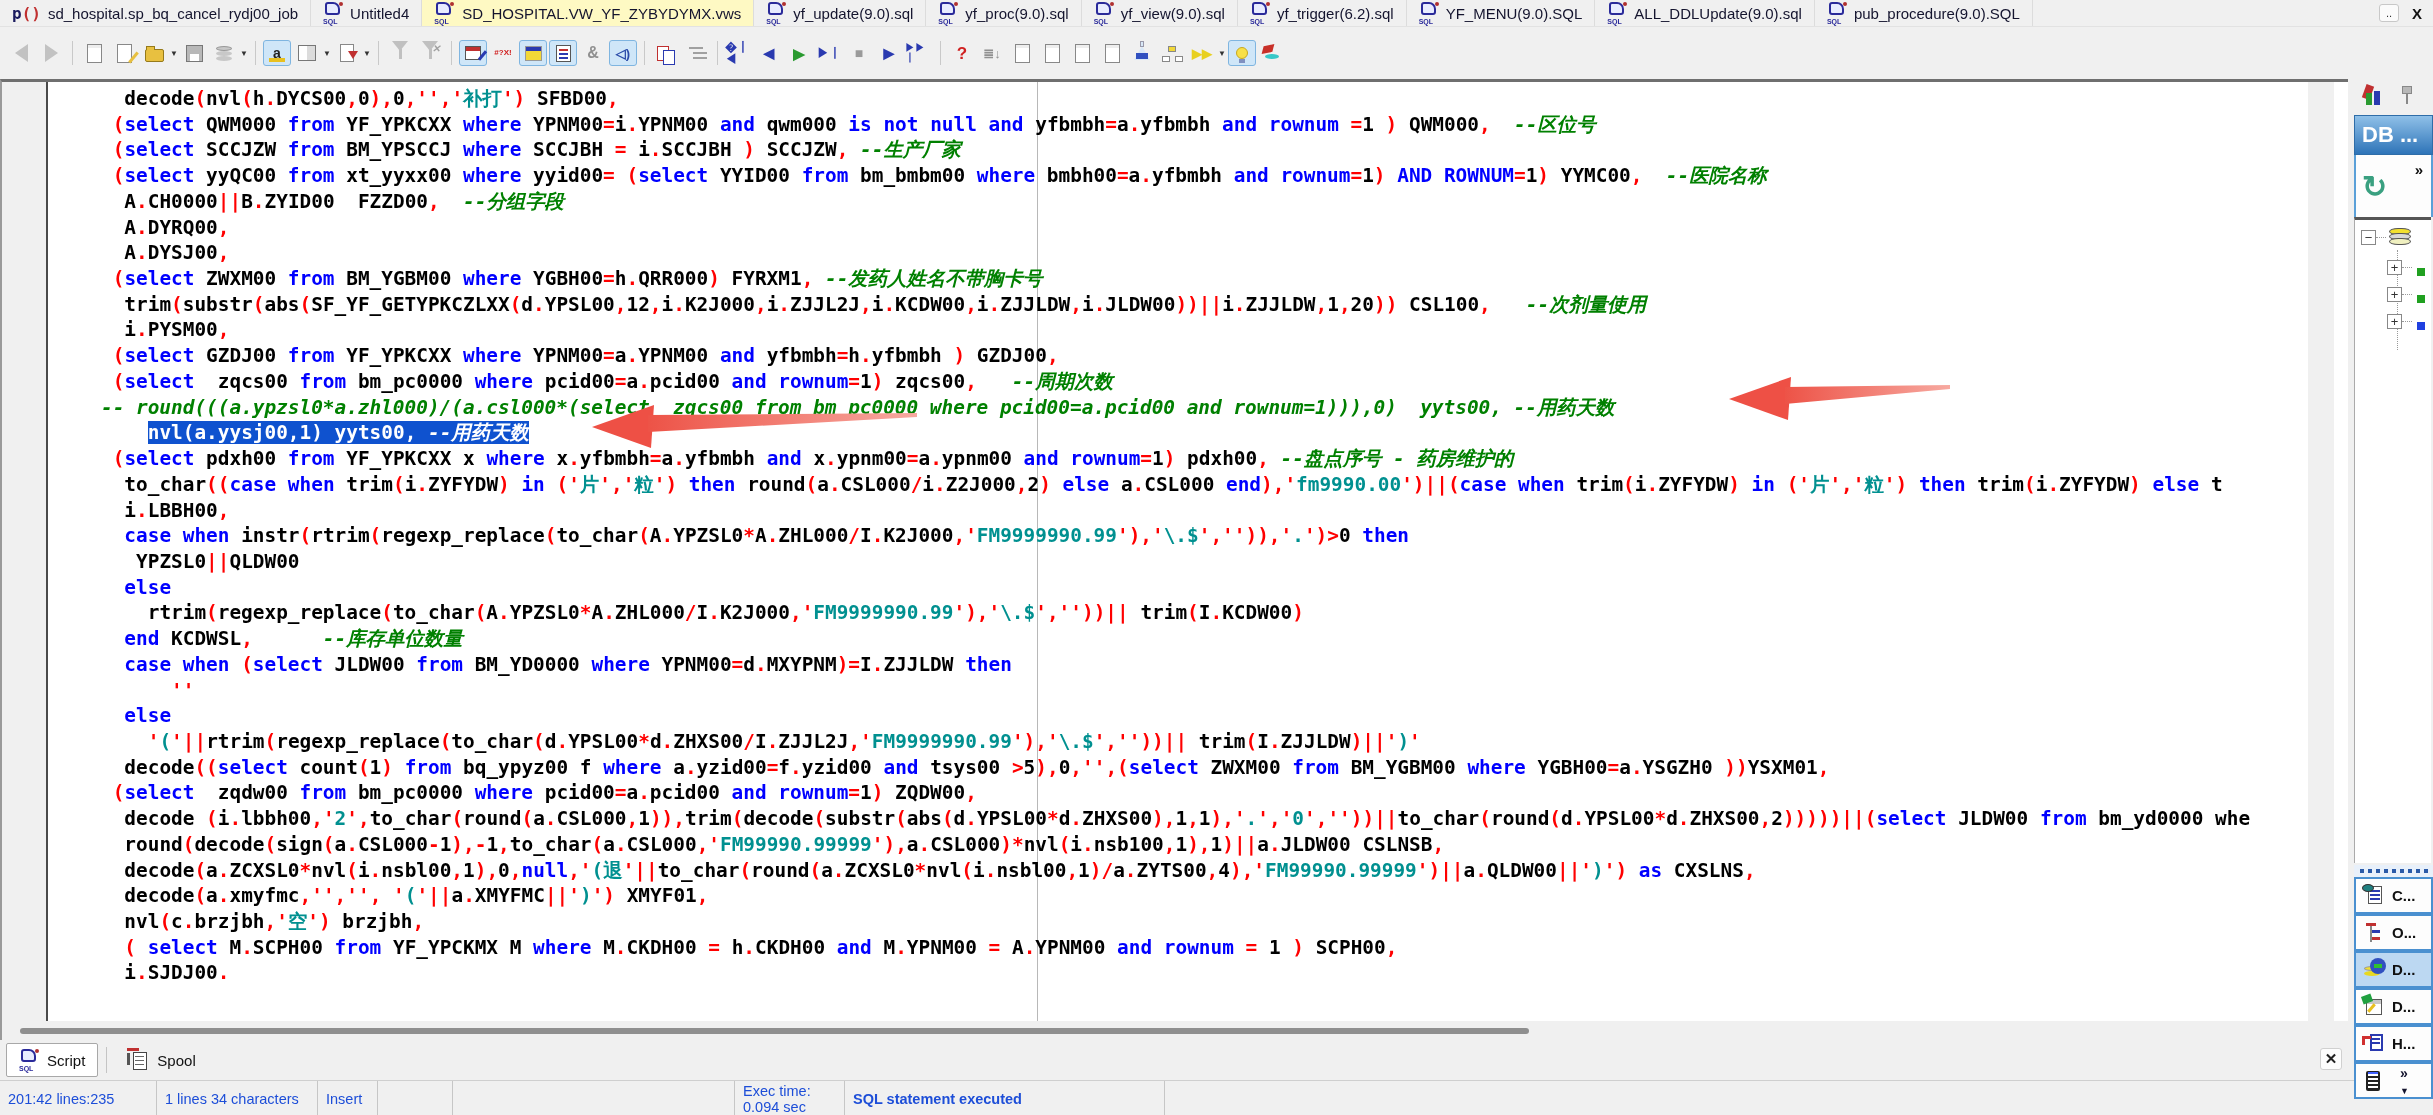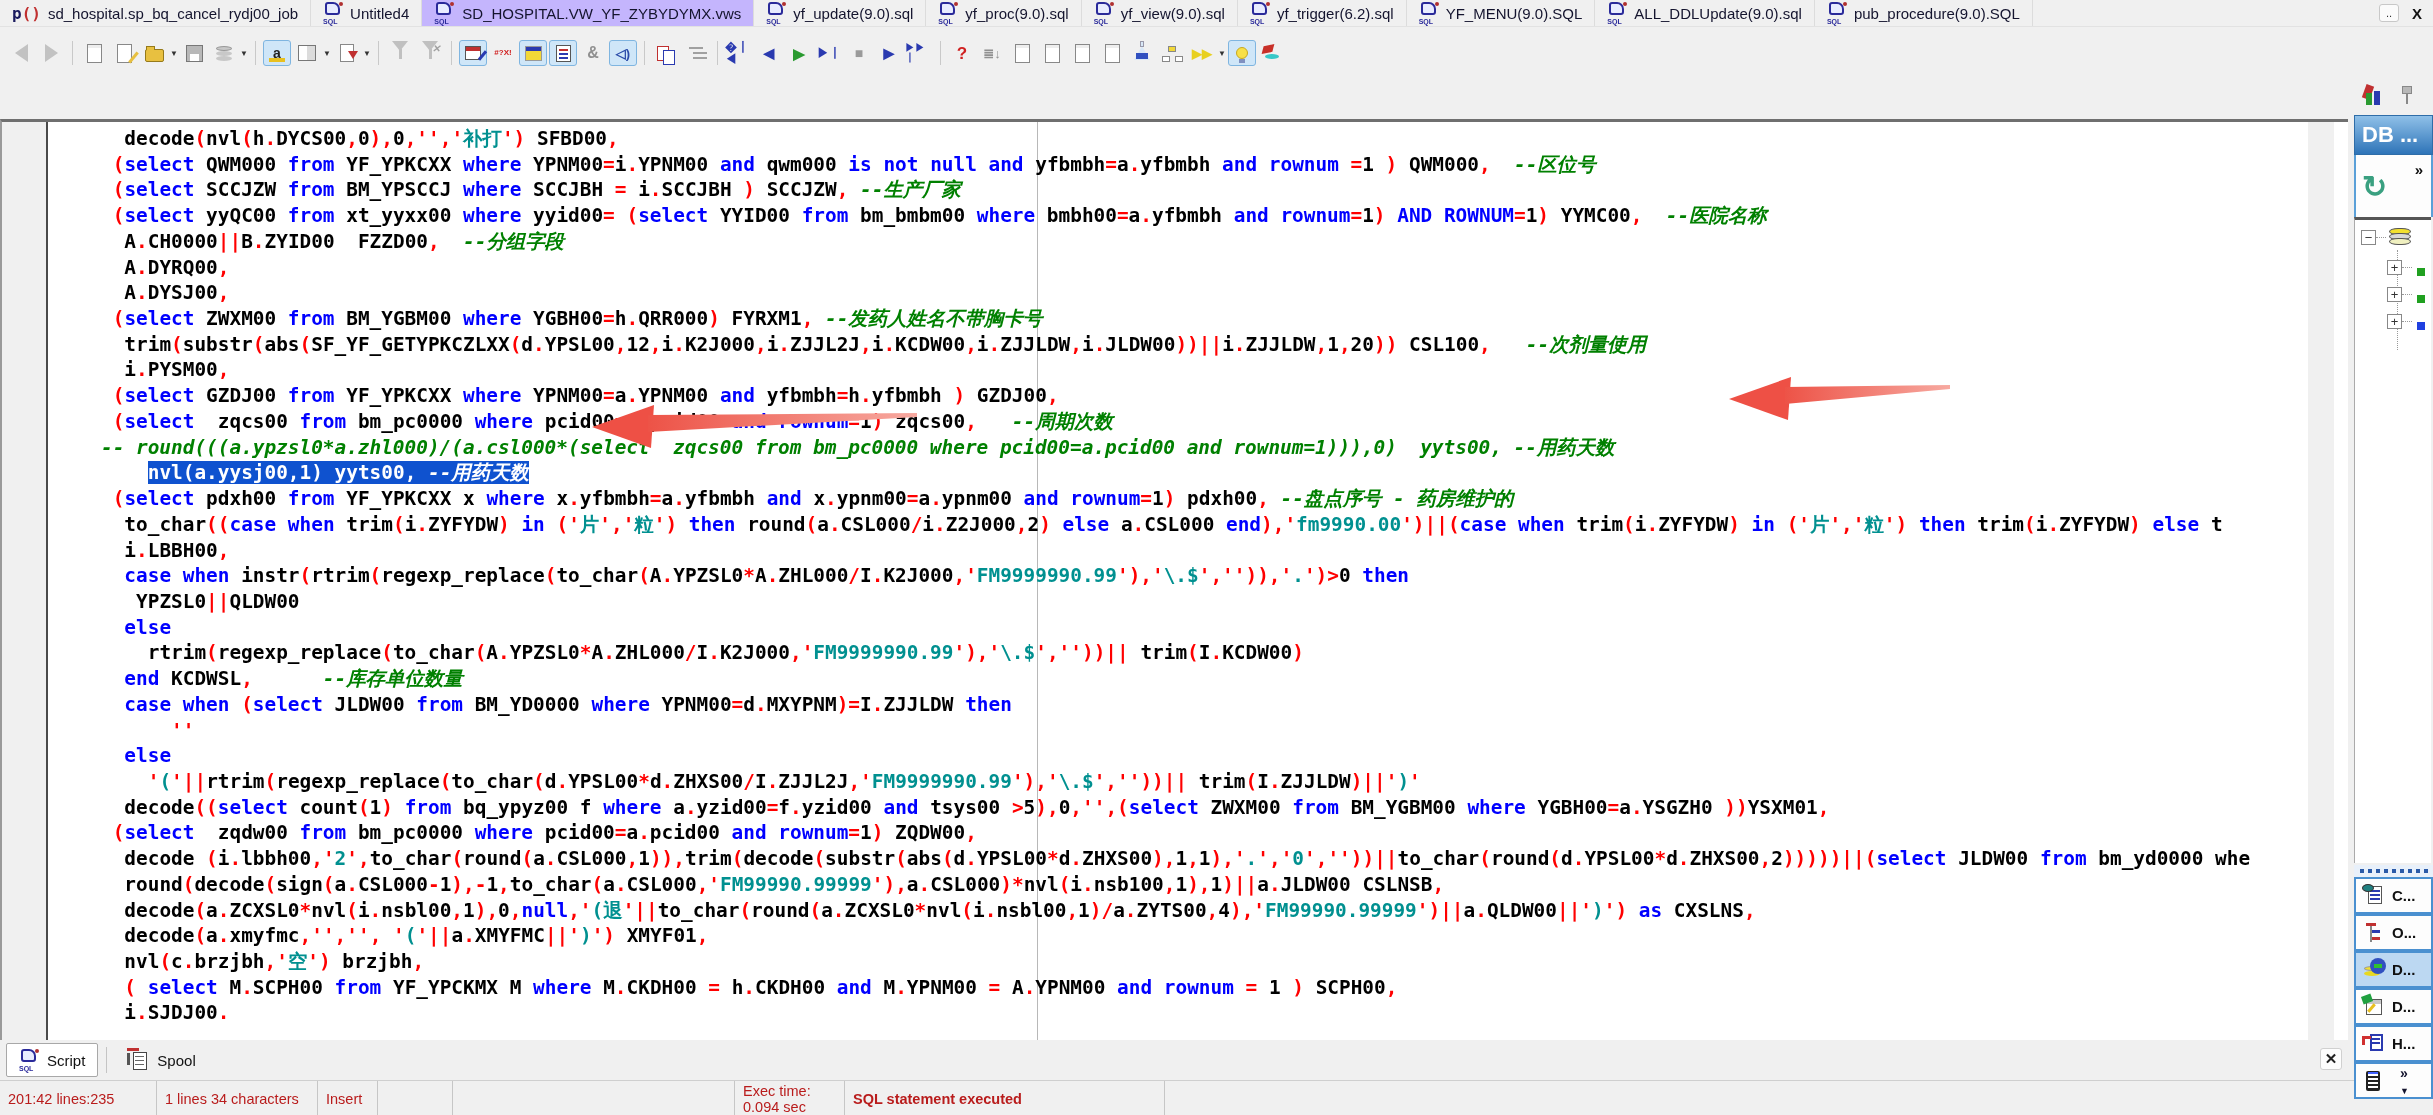"SD_HOSPITAL.VW_YF_ZYBYDYMX.vws" .ftab.active { background: #c4b5fd -> #fef9c3 }
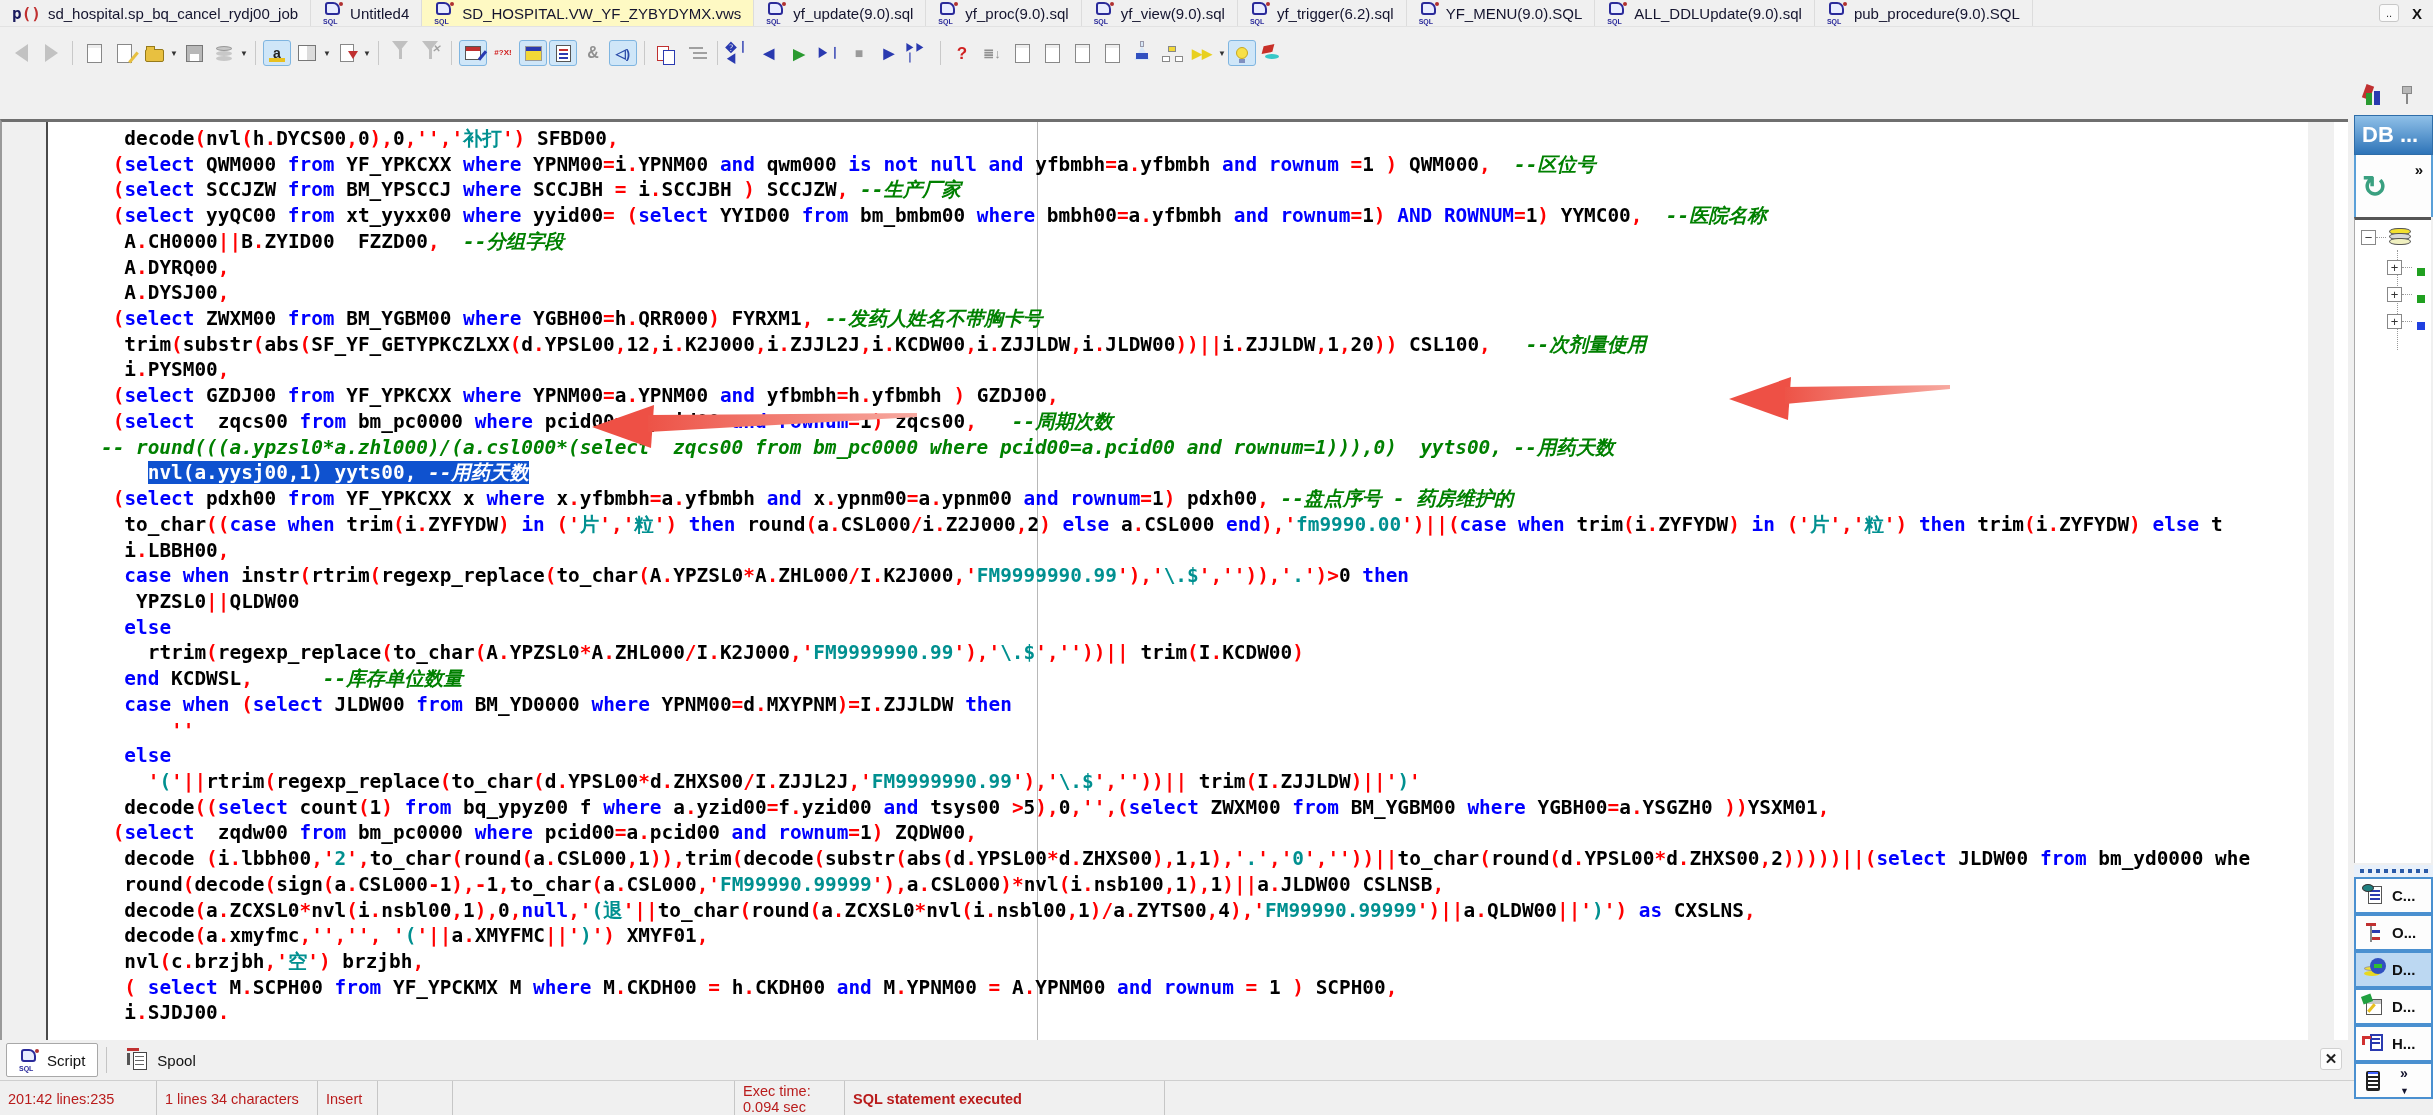"decode(nvl(h.DYCS00,0),0,'','补打')" .editor { margin-top: 40px -> none }
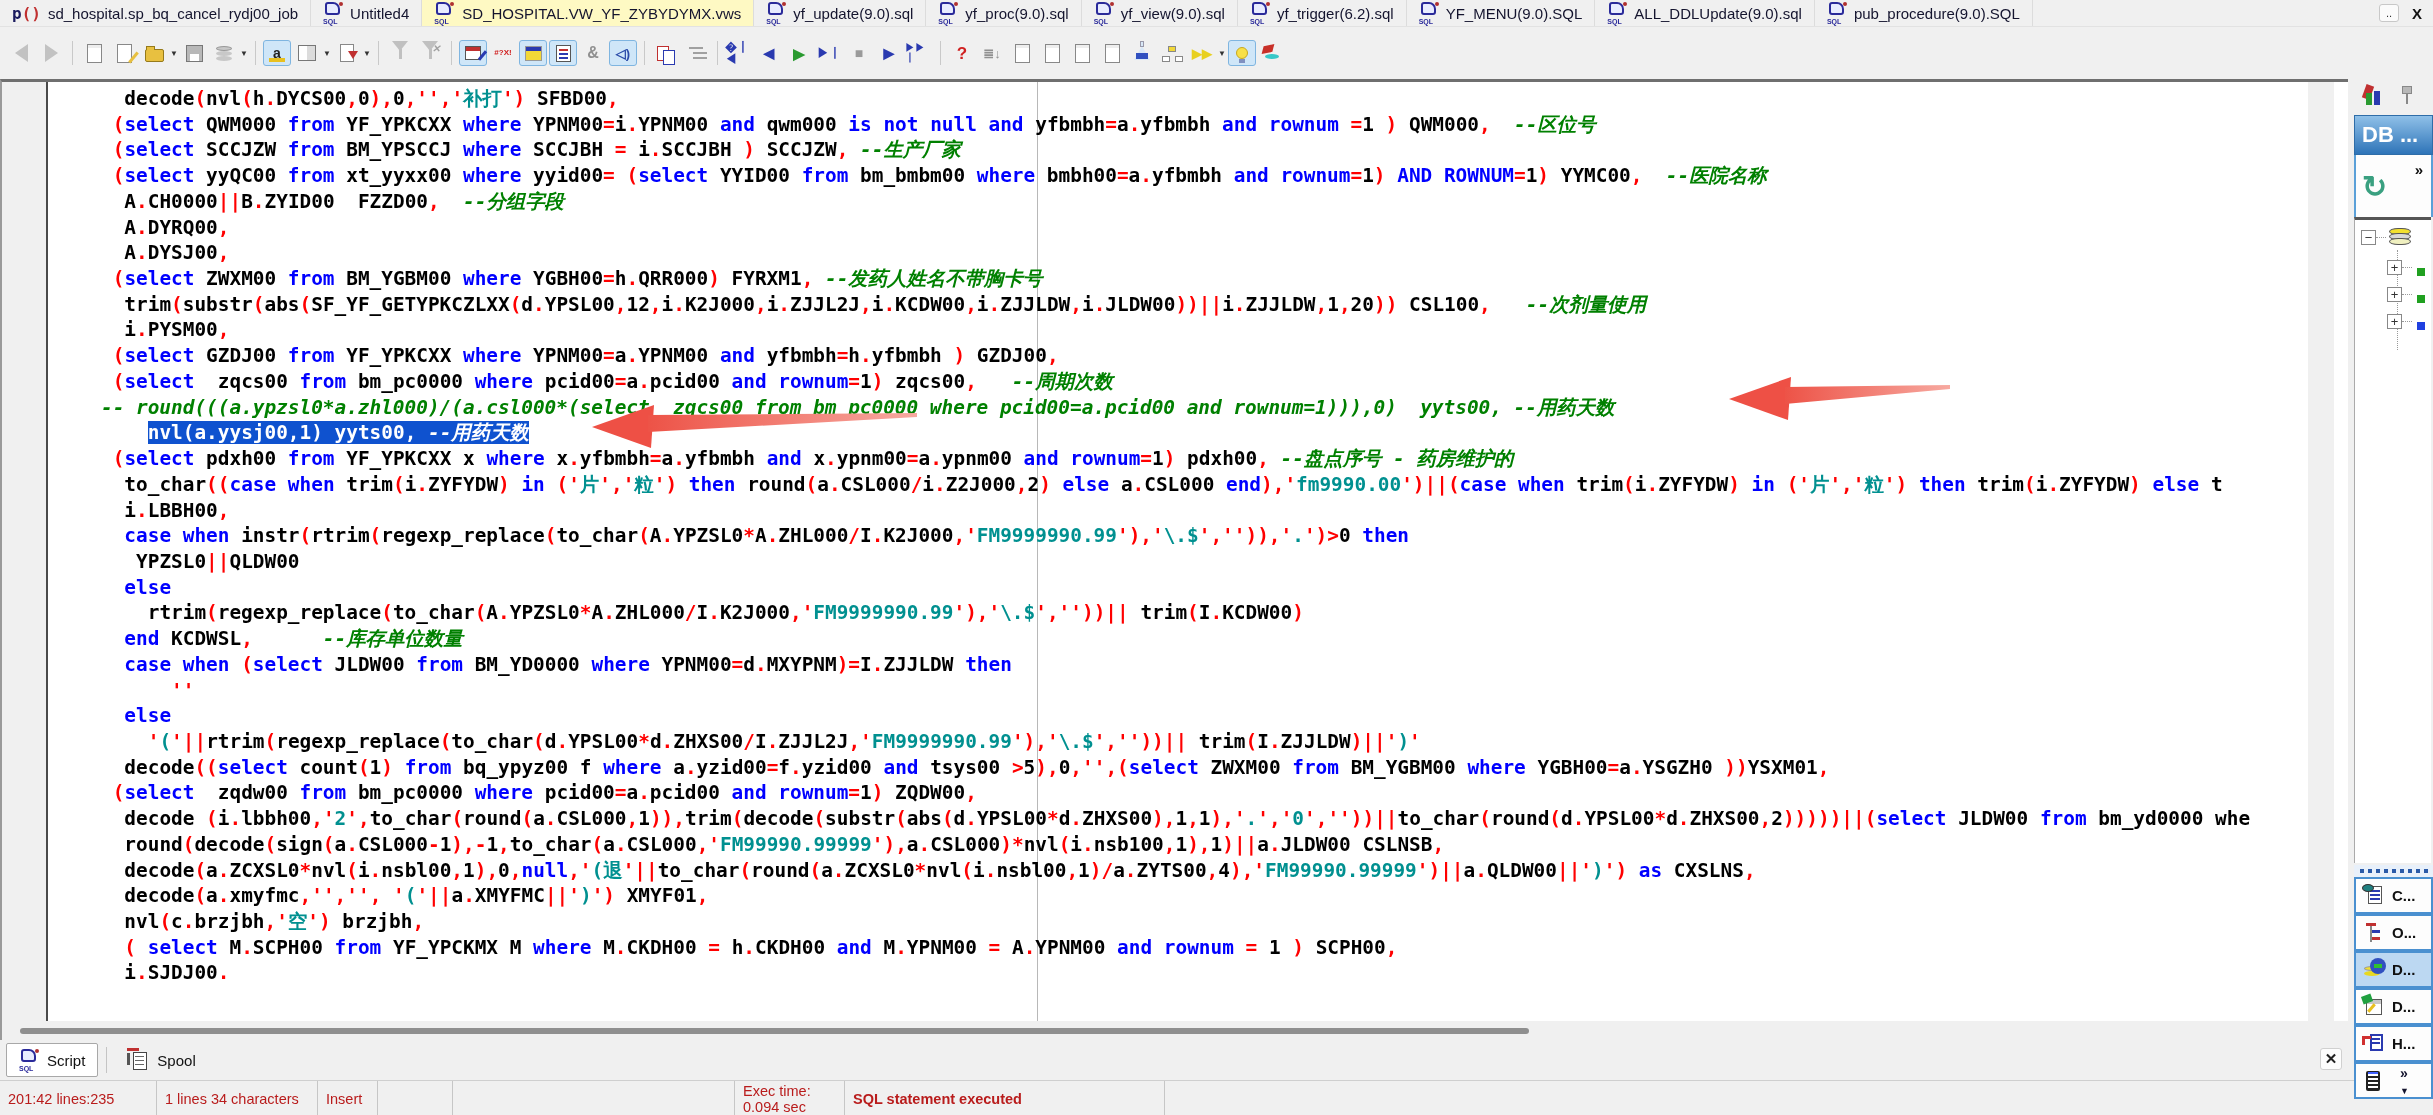"201:42 lines:235" .statusbar { color: #b91c1c -> #1d4ed8 }
